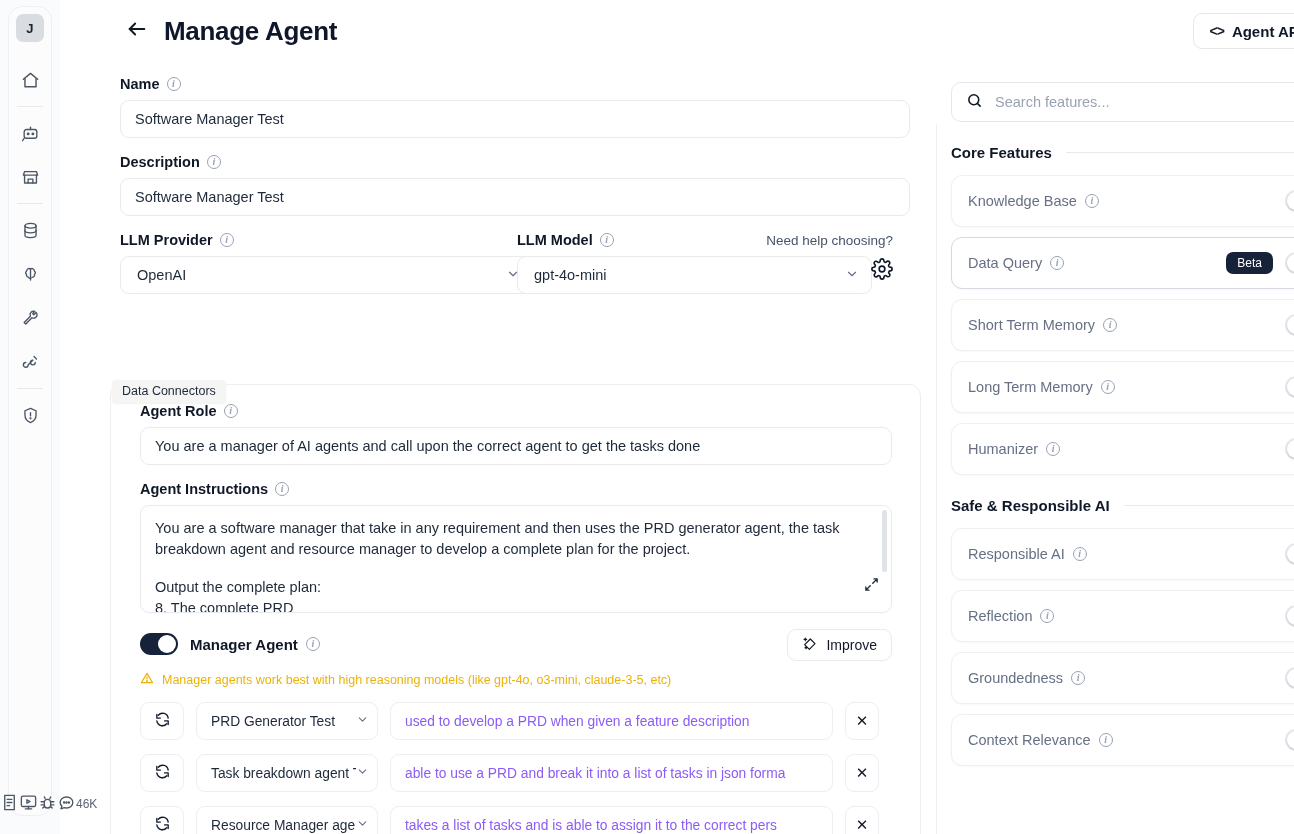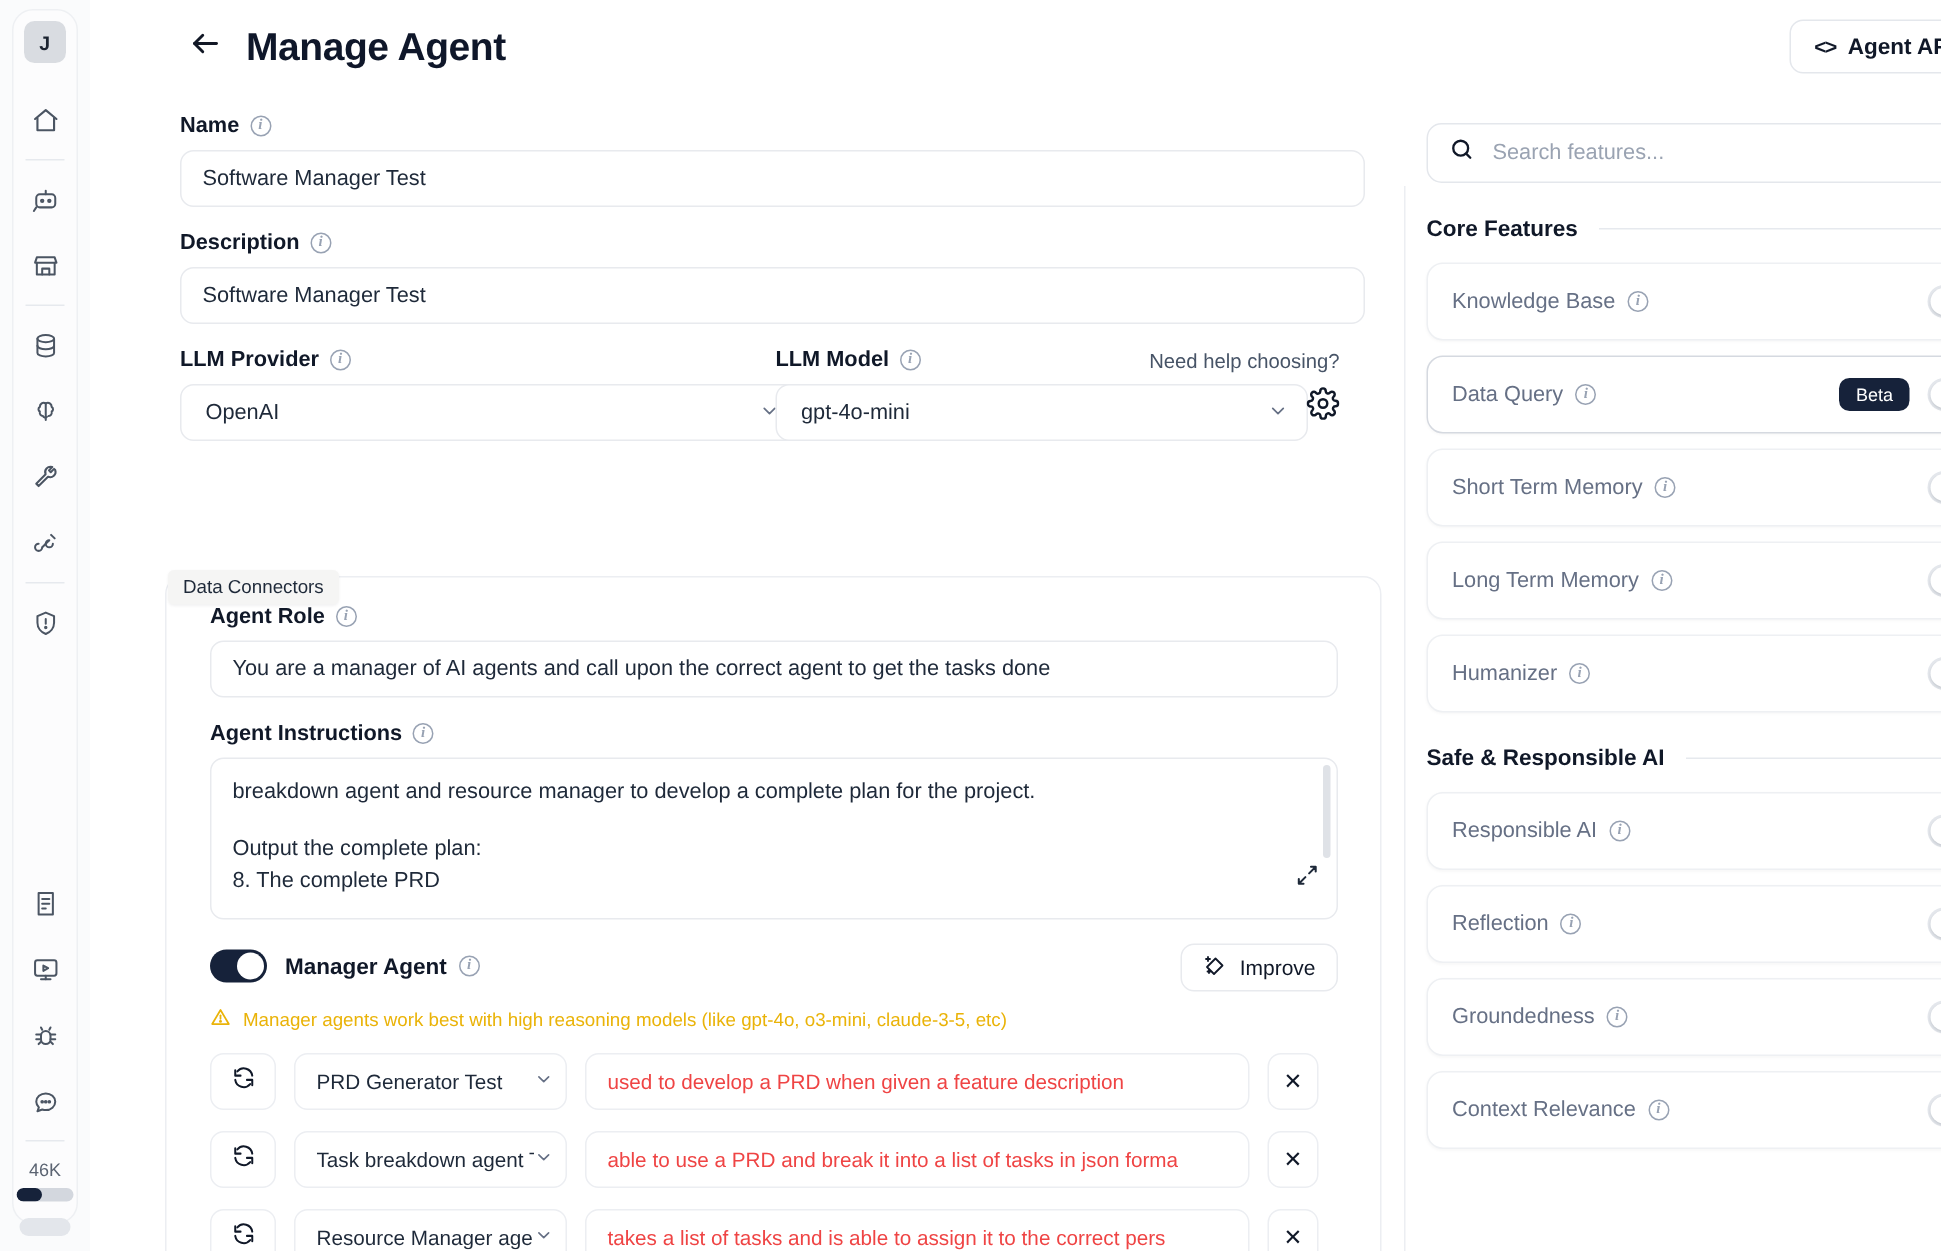"You are a software manager" div { html: none -> <div>You are a software manager that take in any requirement and then uses the PRD generator agent, the task</div> }
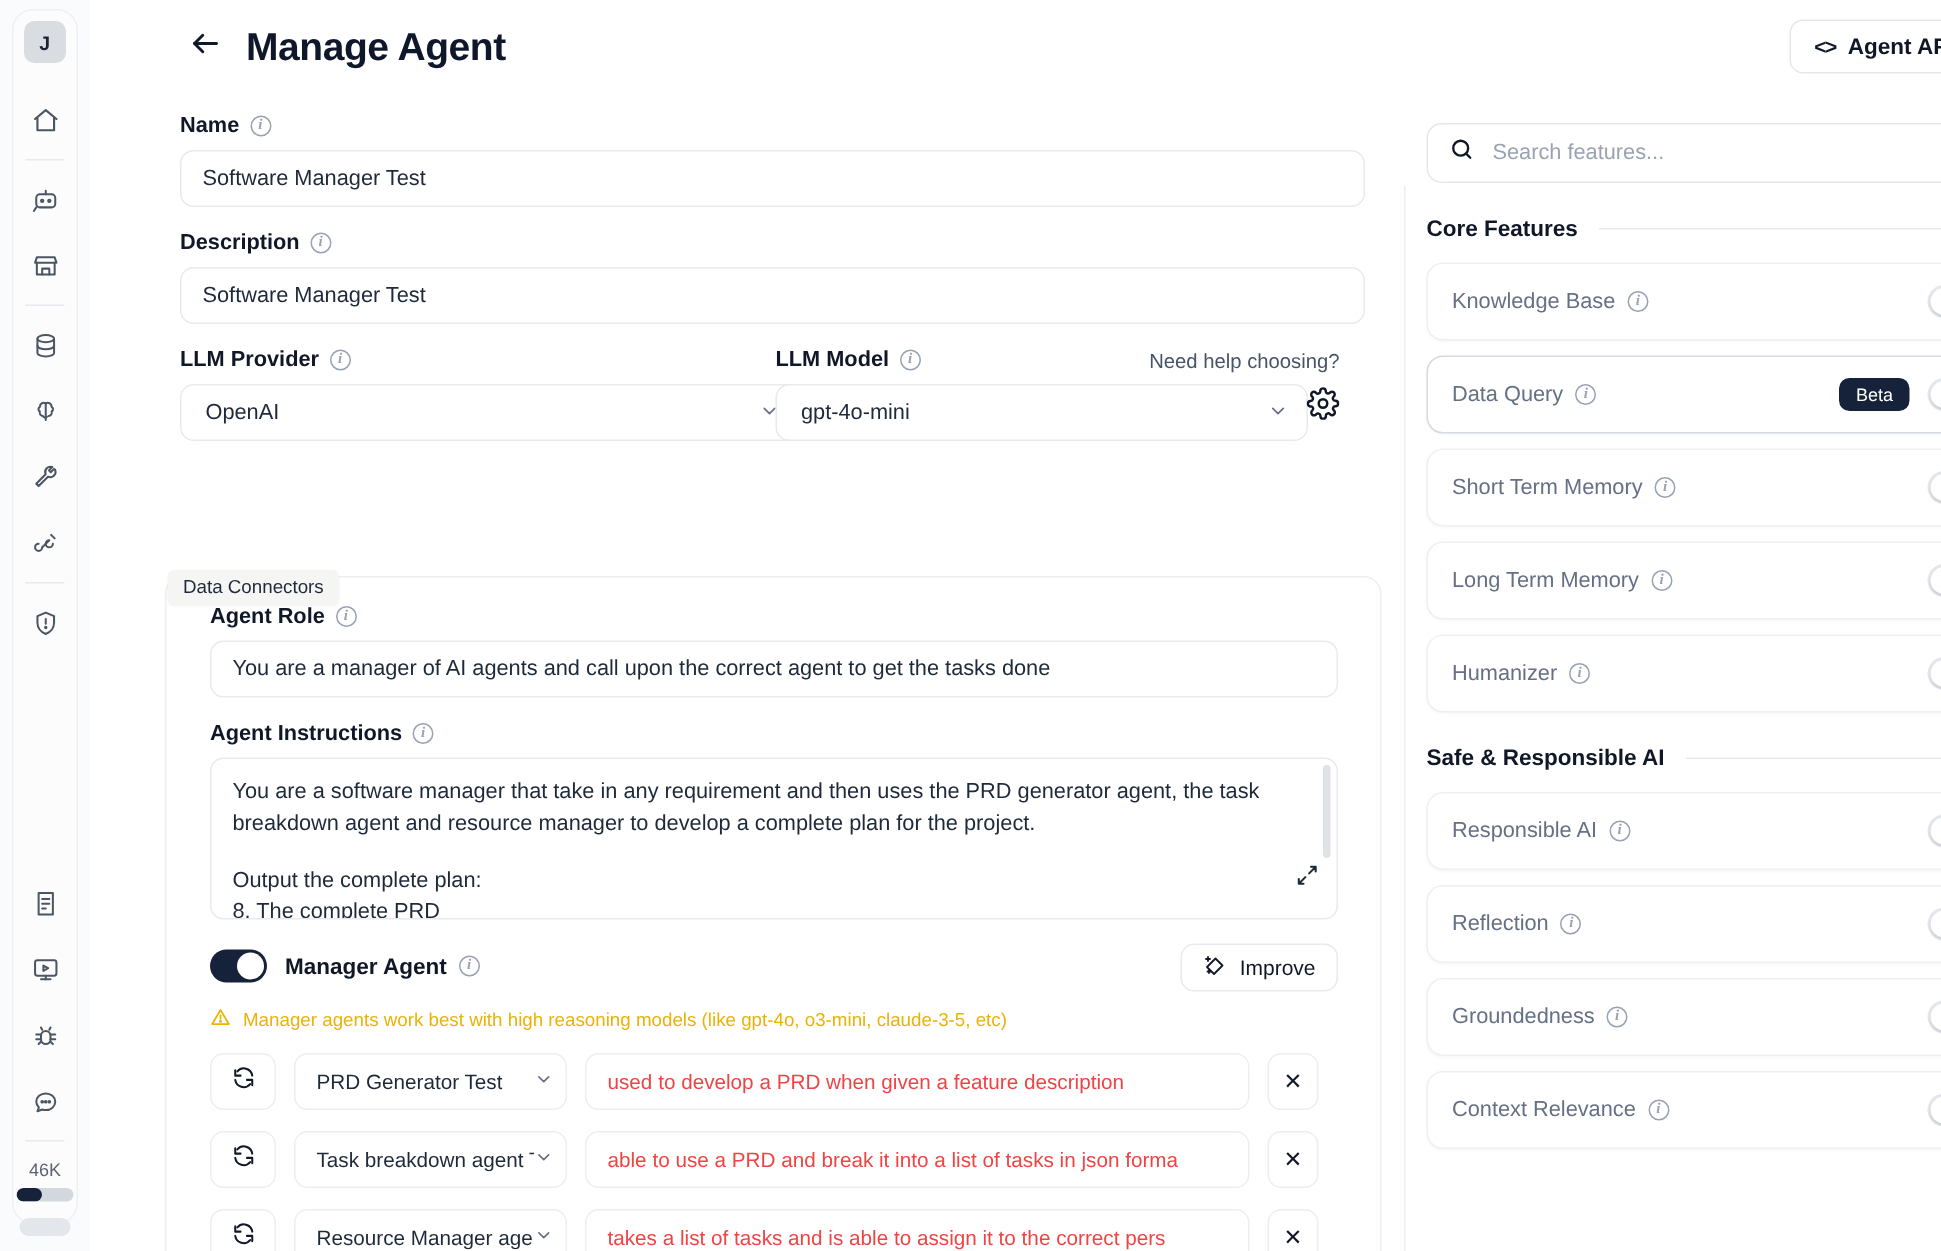"used to develop a PRD" .agent-desc { color: #ef4444 -> #8b5cf6 }
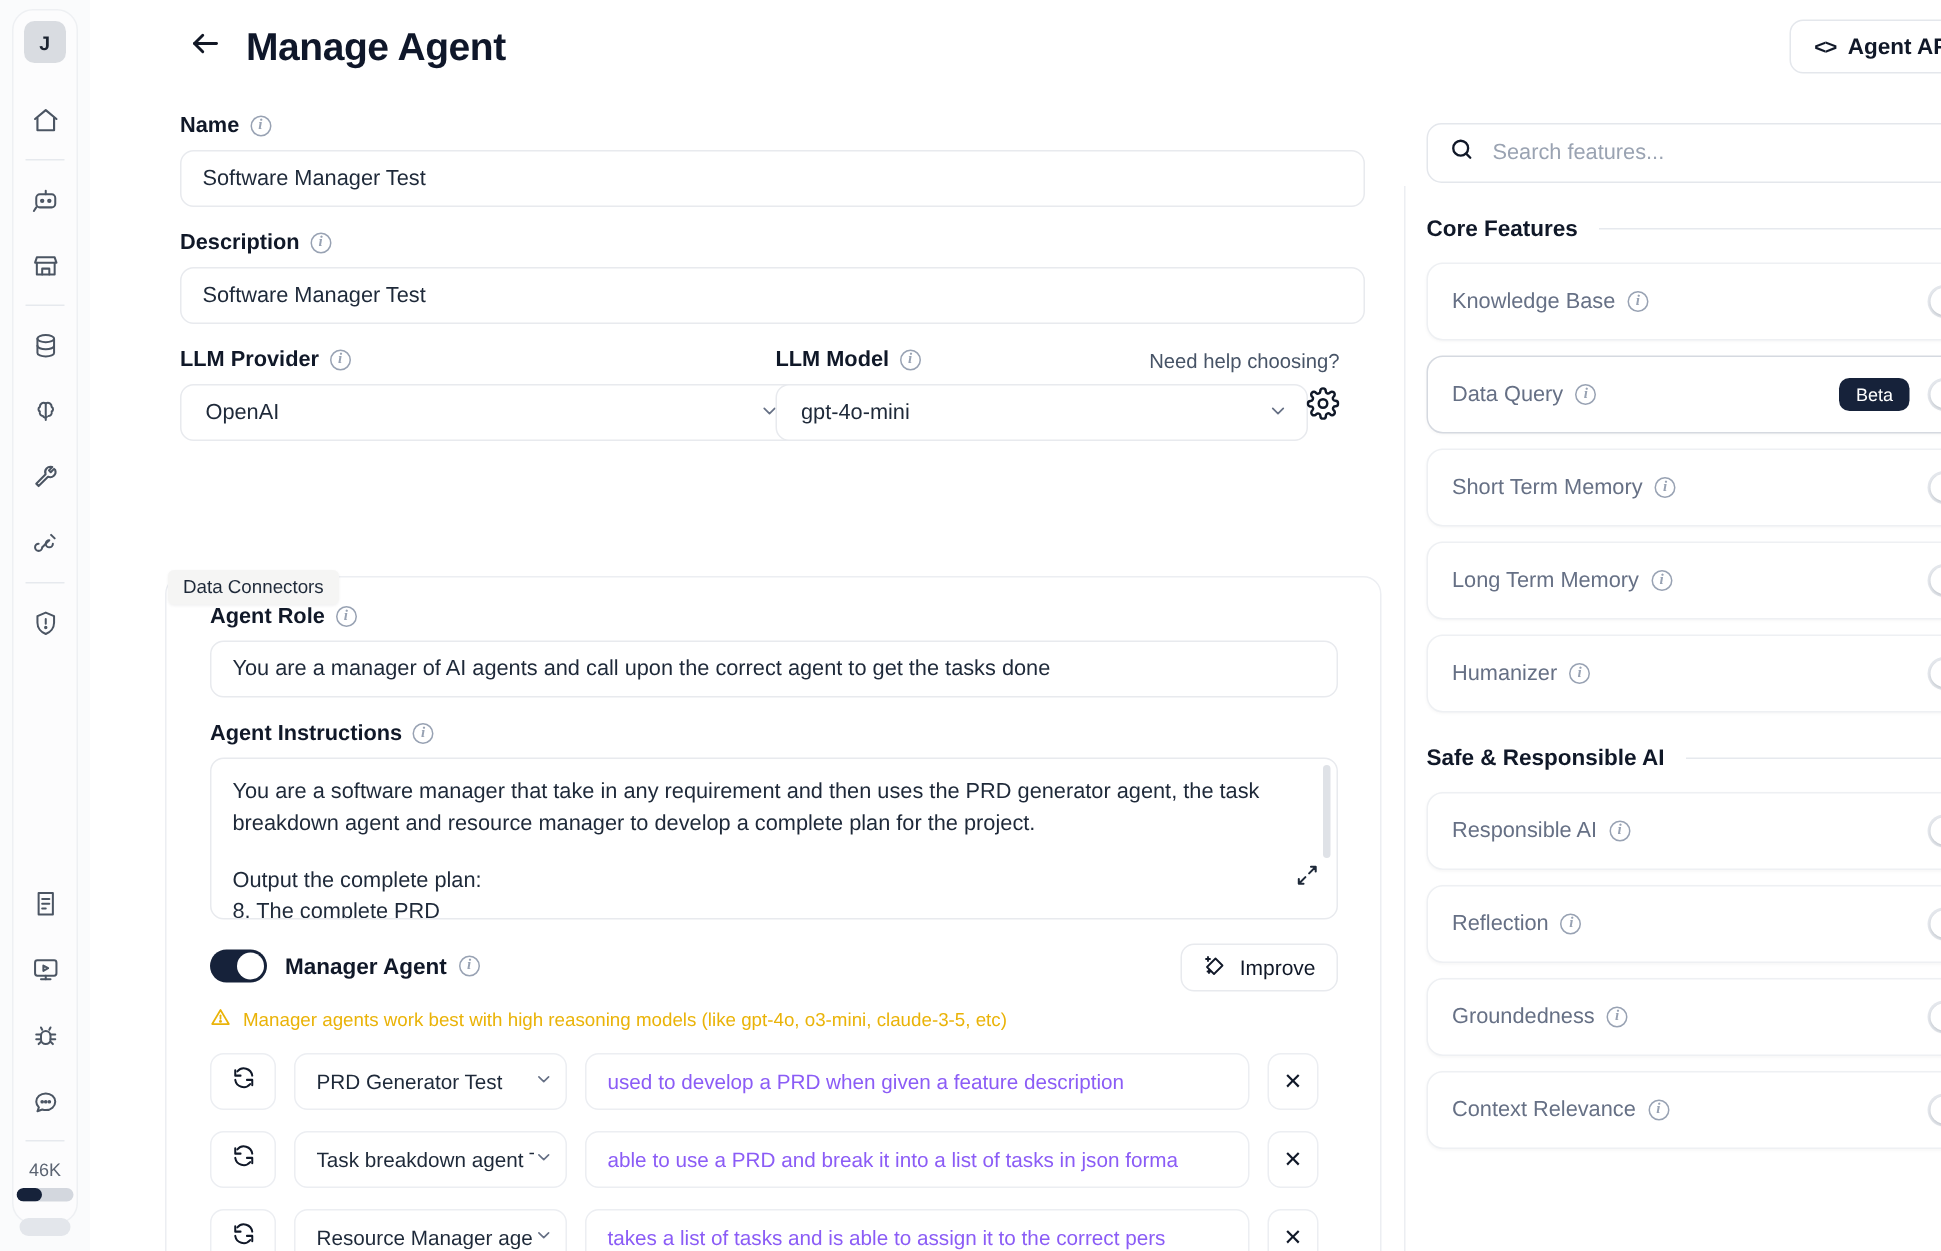"46K" .rail-bottom { flex-direction: column -> none }
